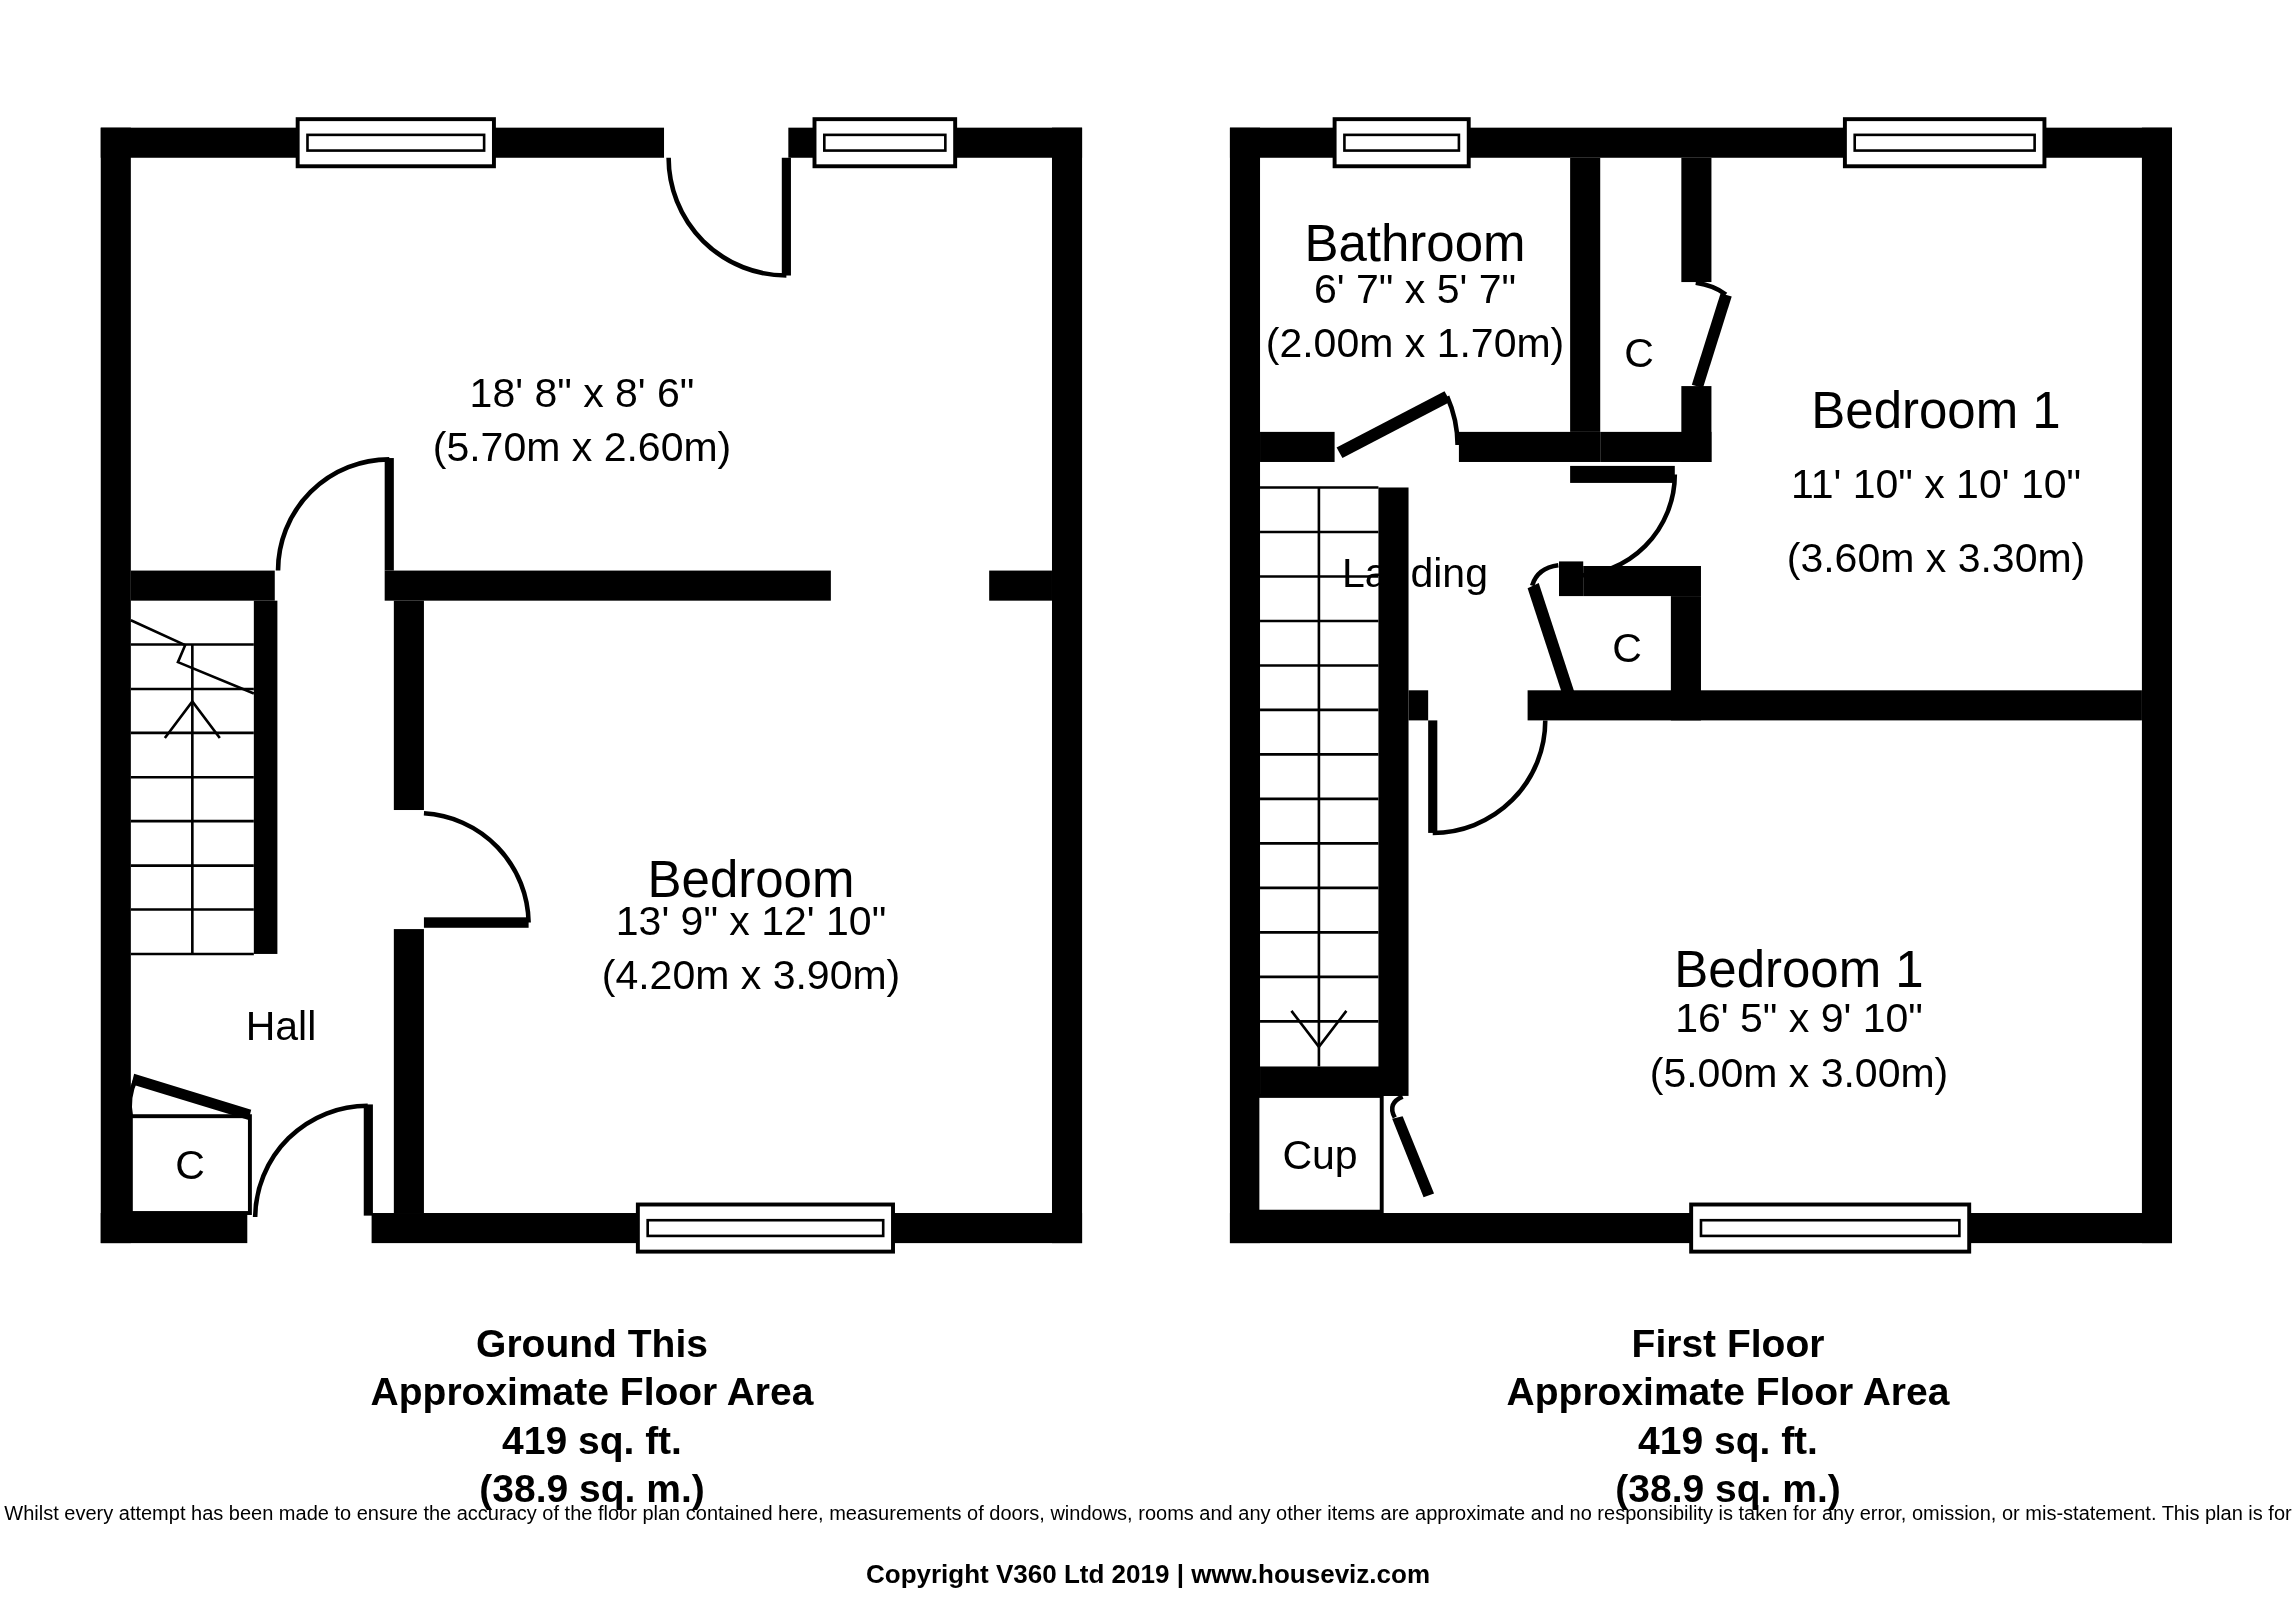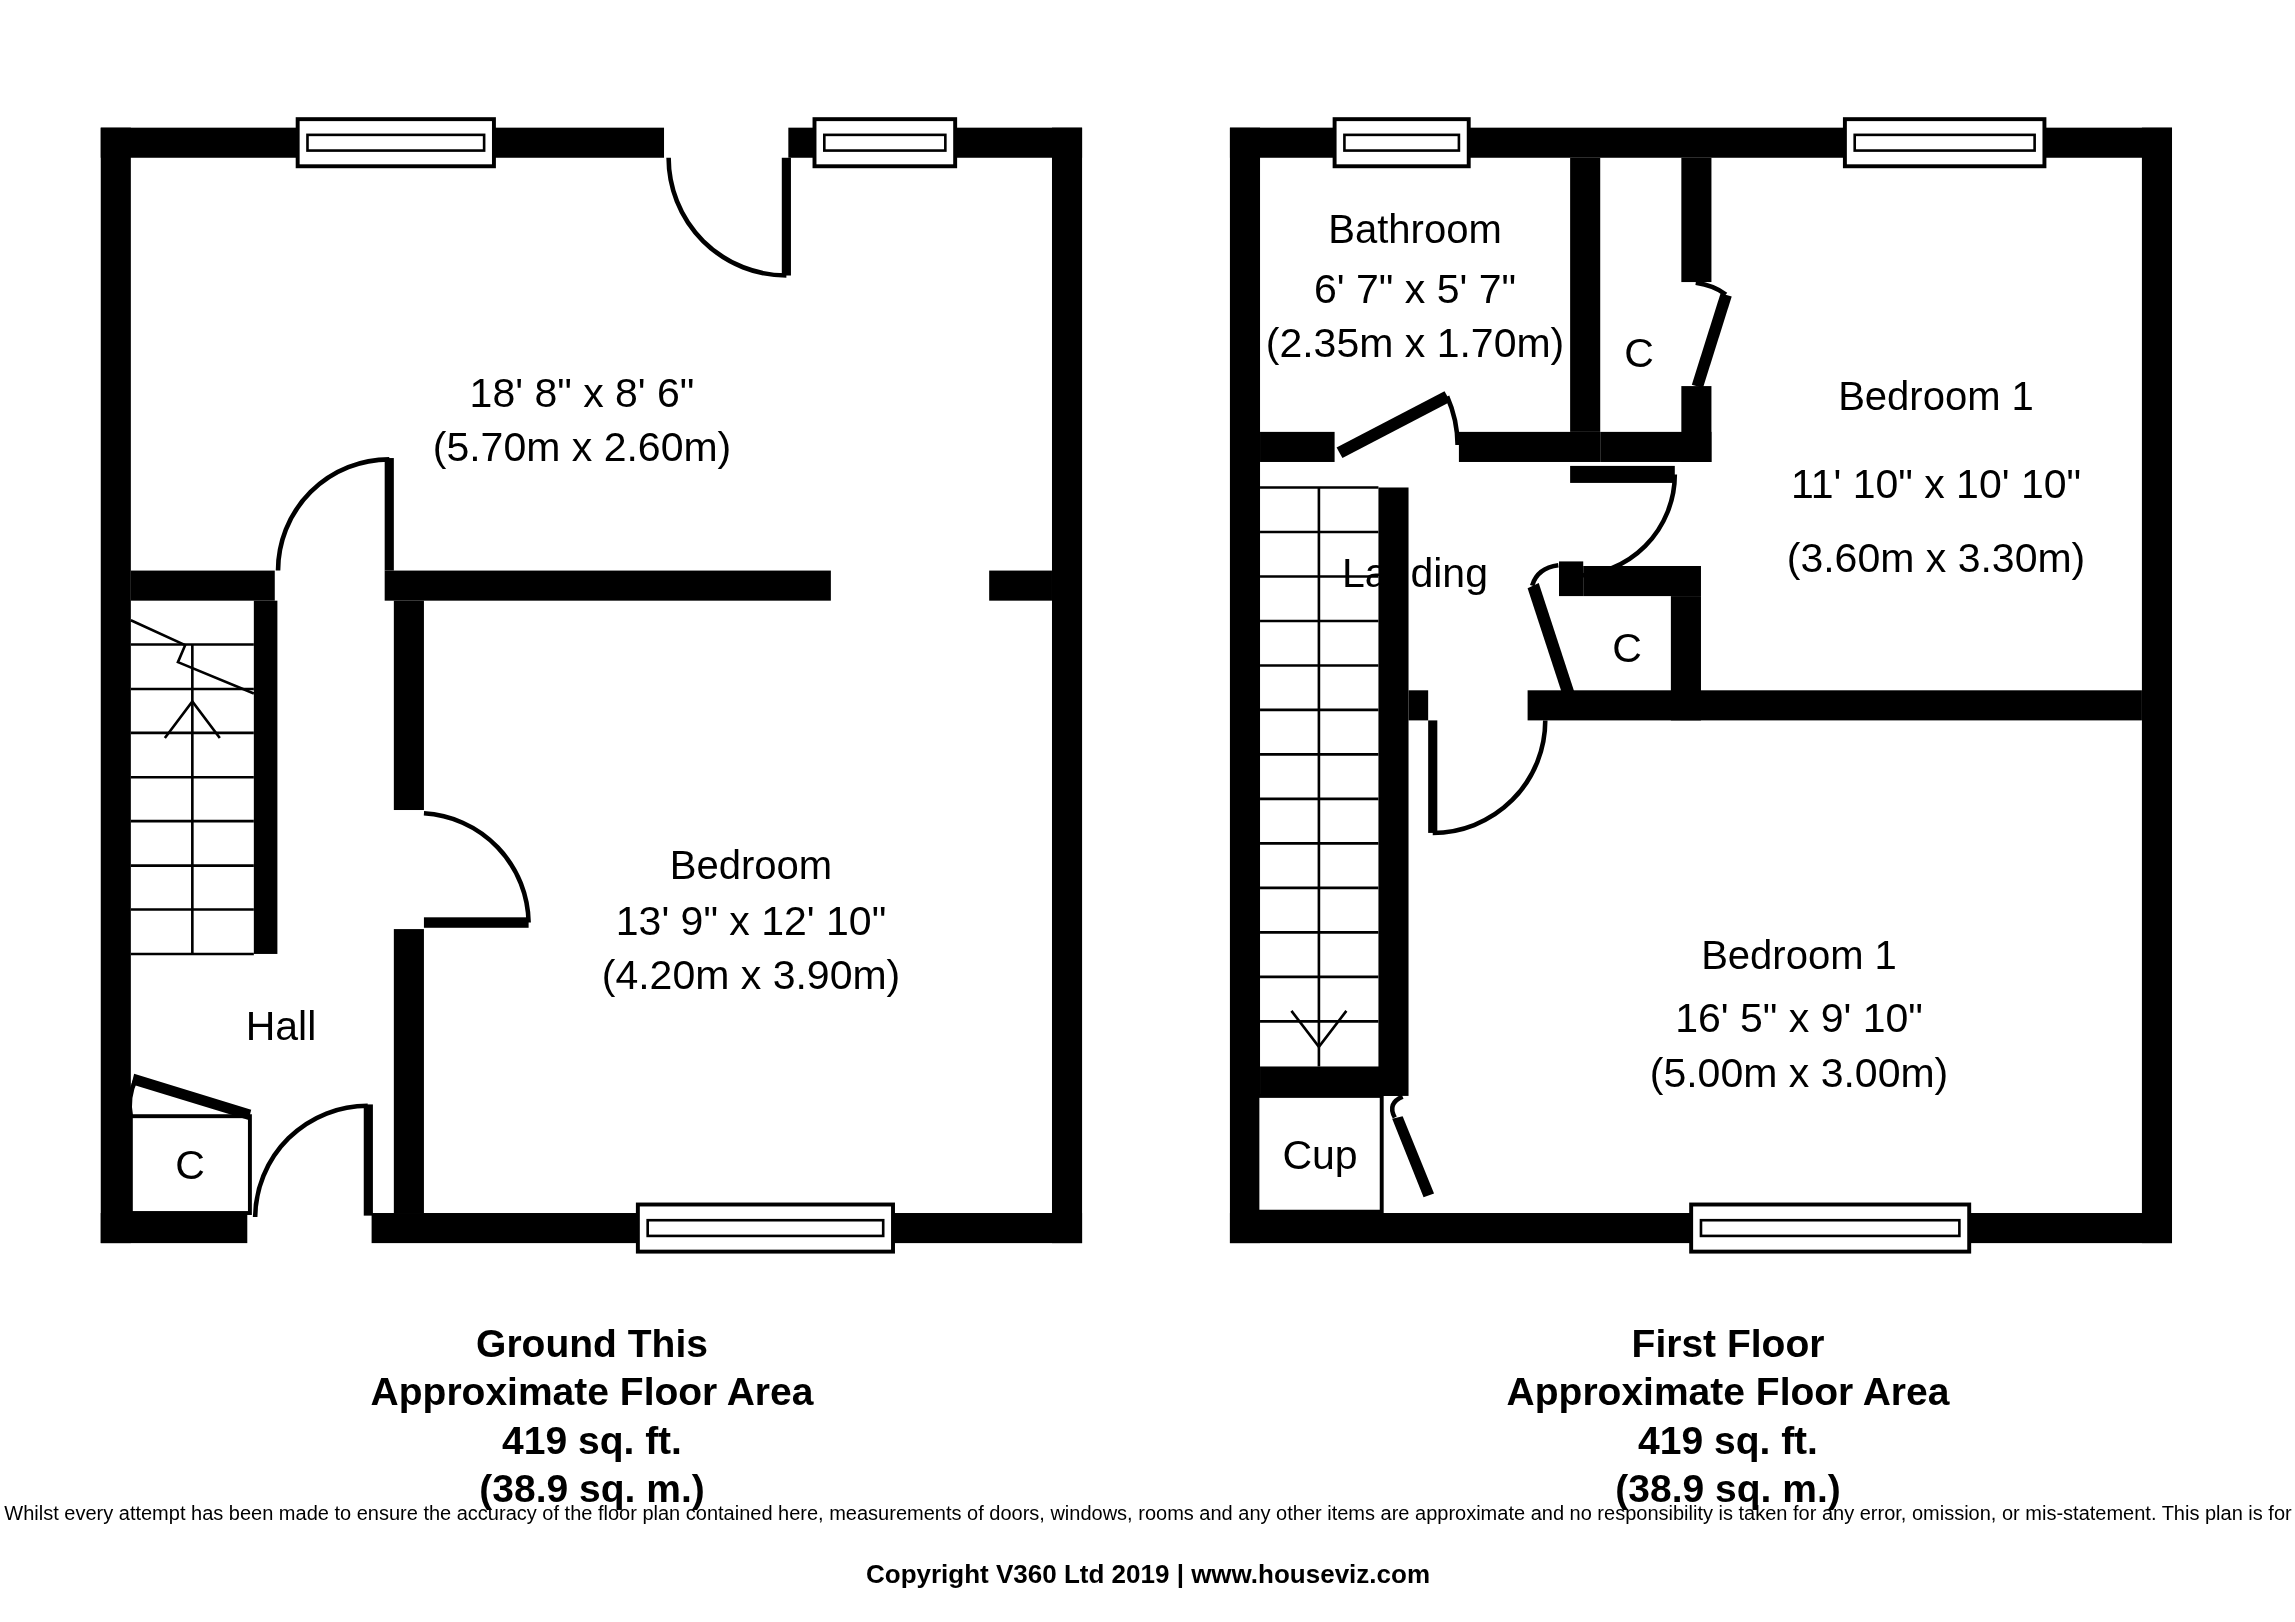"Bathroom" .room-name { font-size: 40px -> 51px; margin-top: none -> 14px }
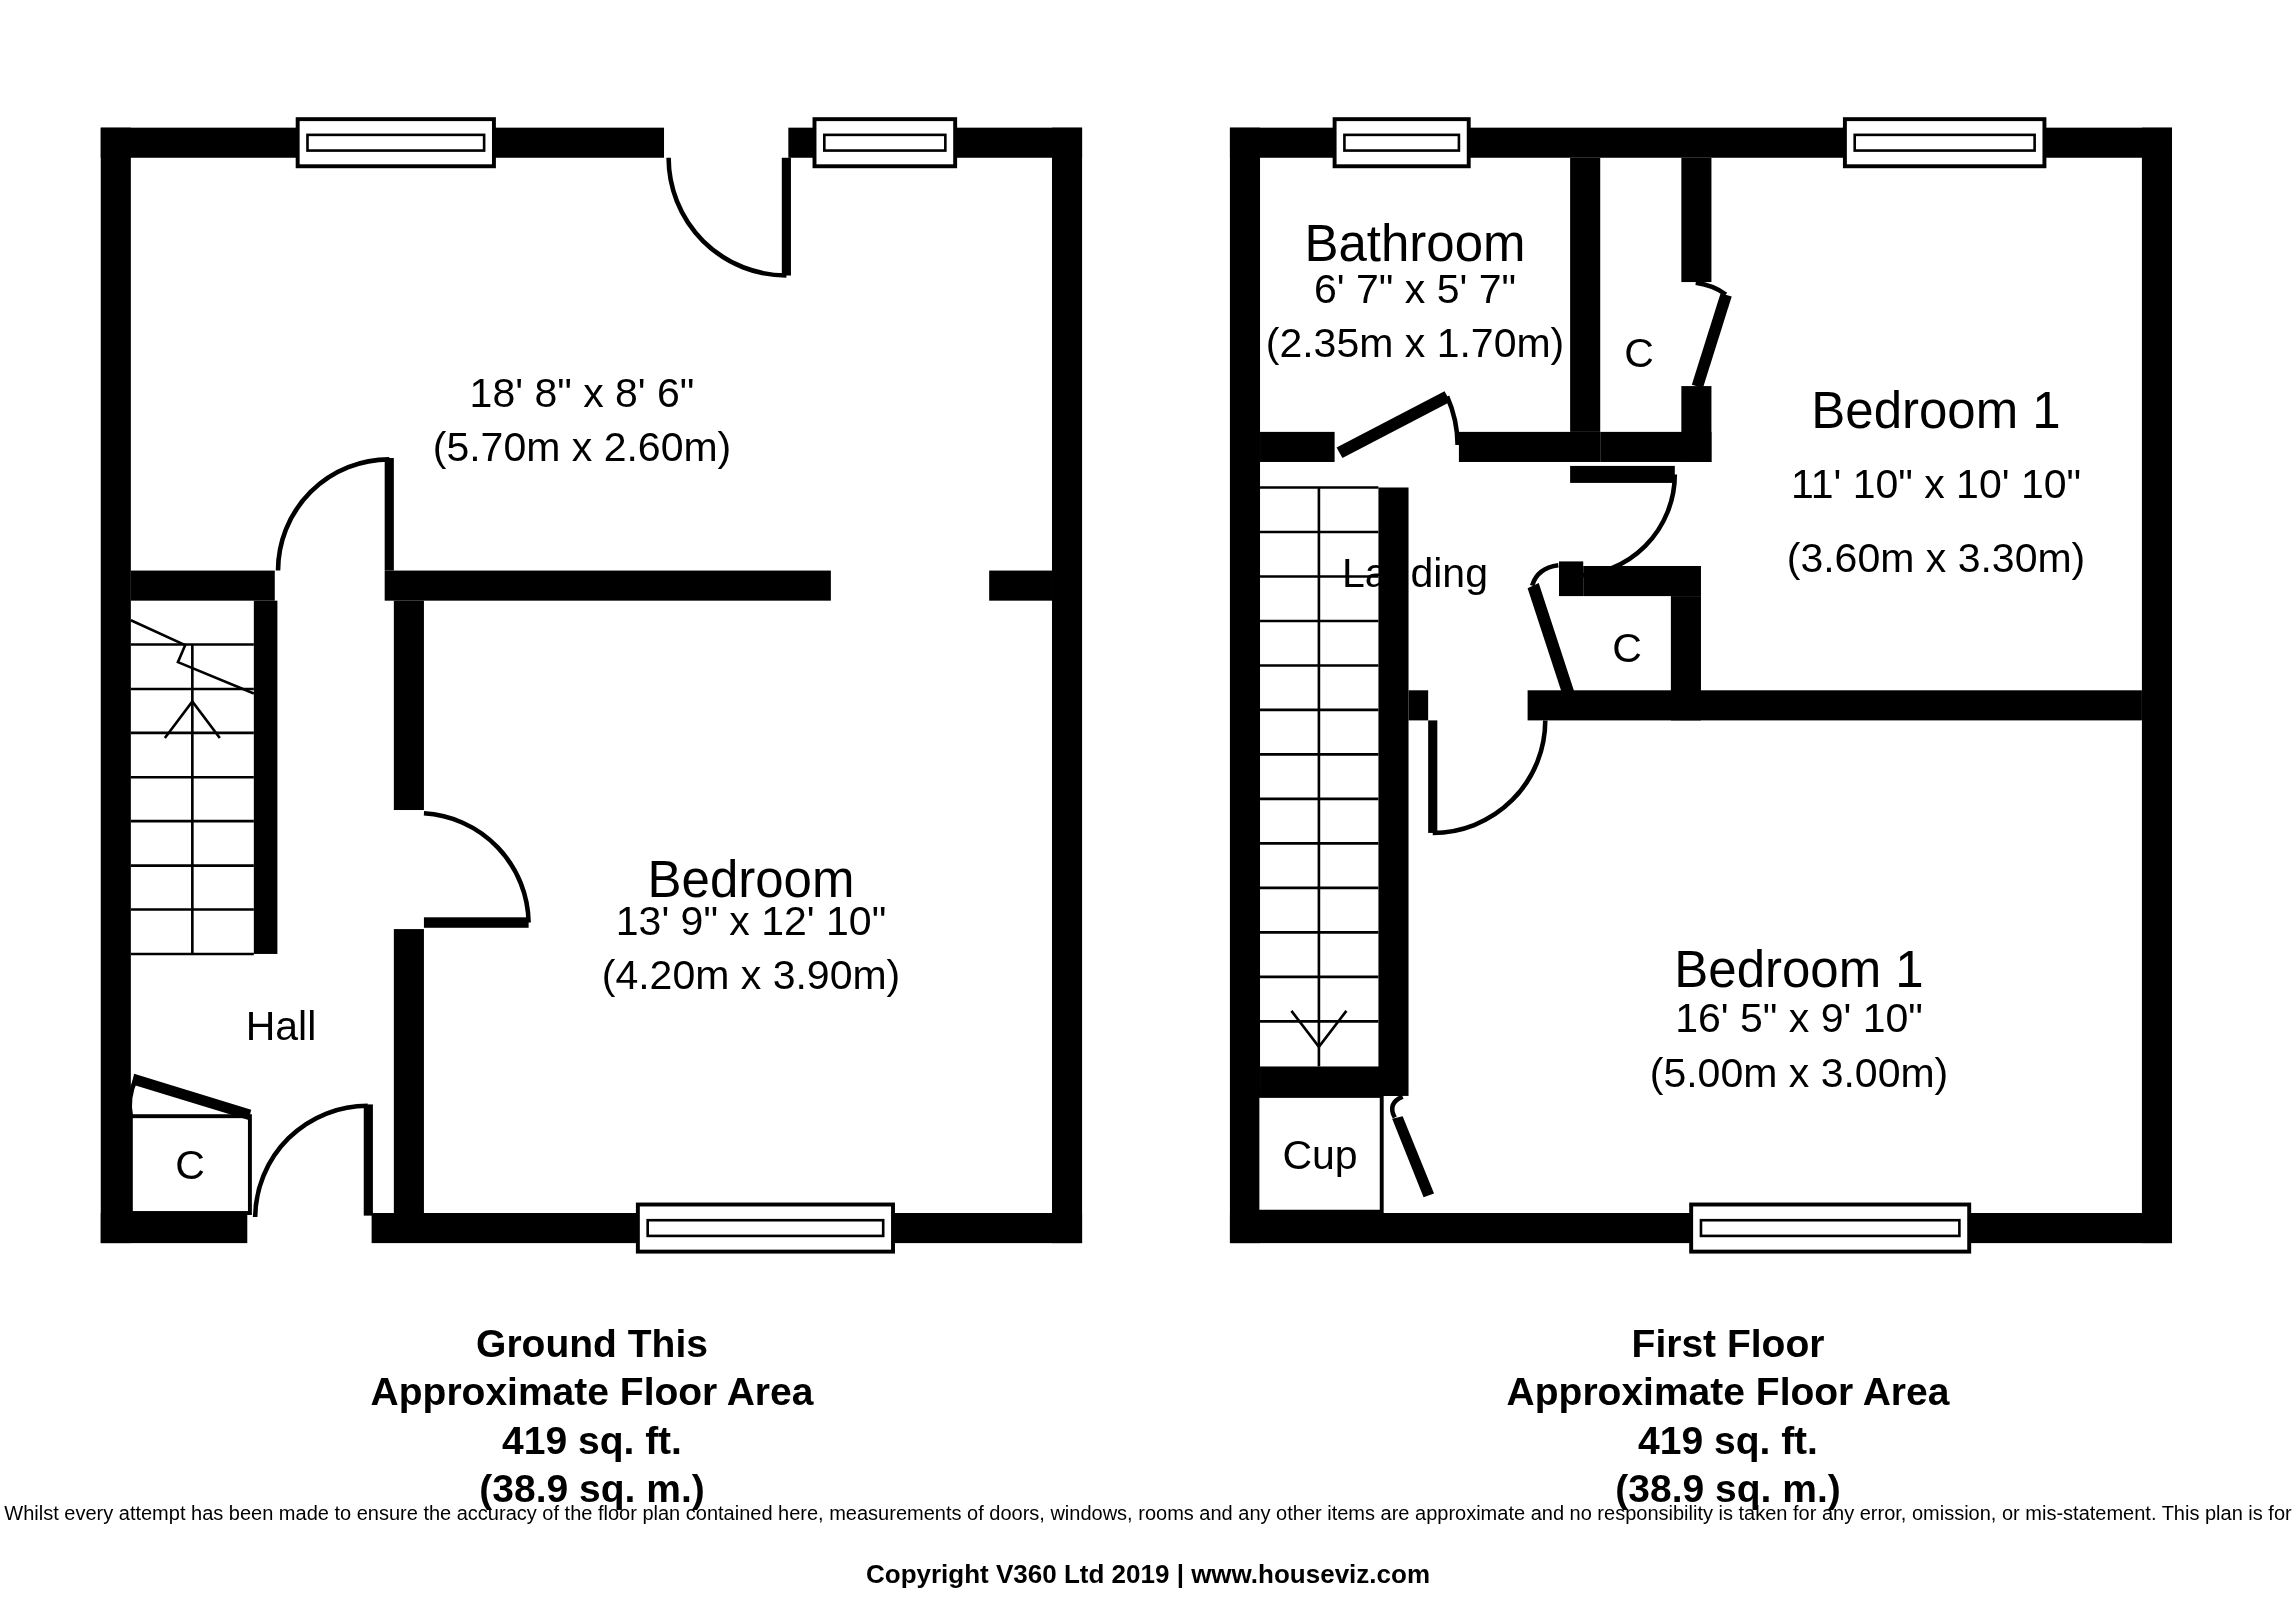"(2.35m x 1.70m)" div.lbl { text: 2.35m -> 2.00m }
